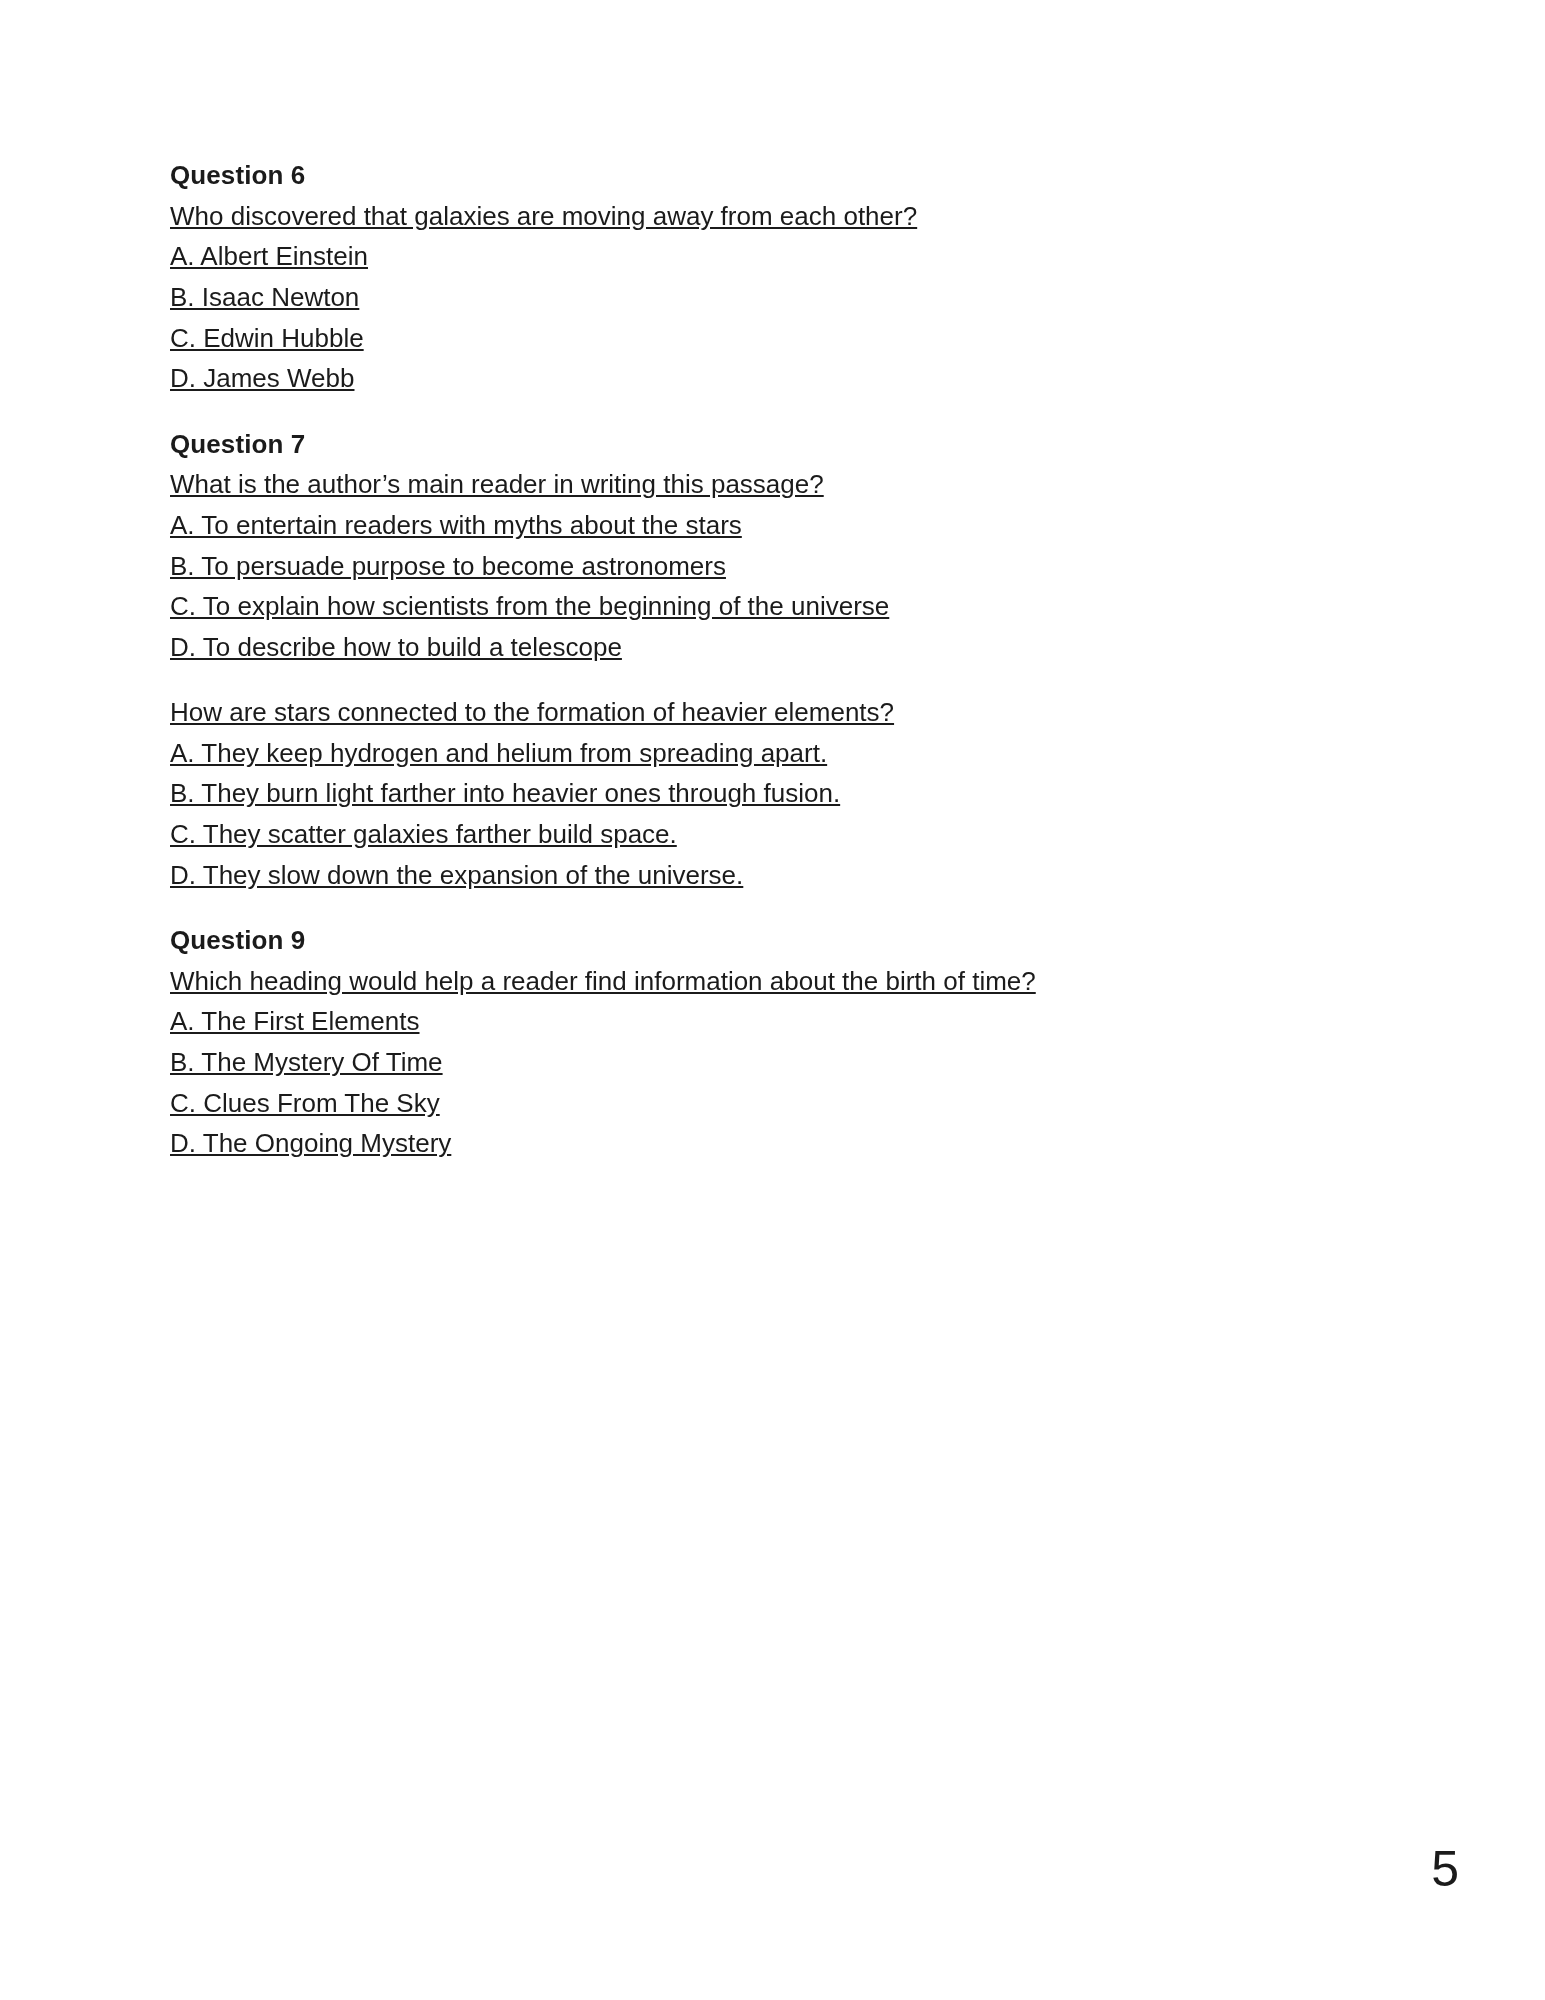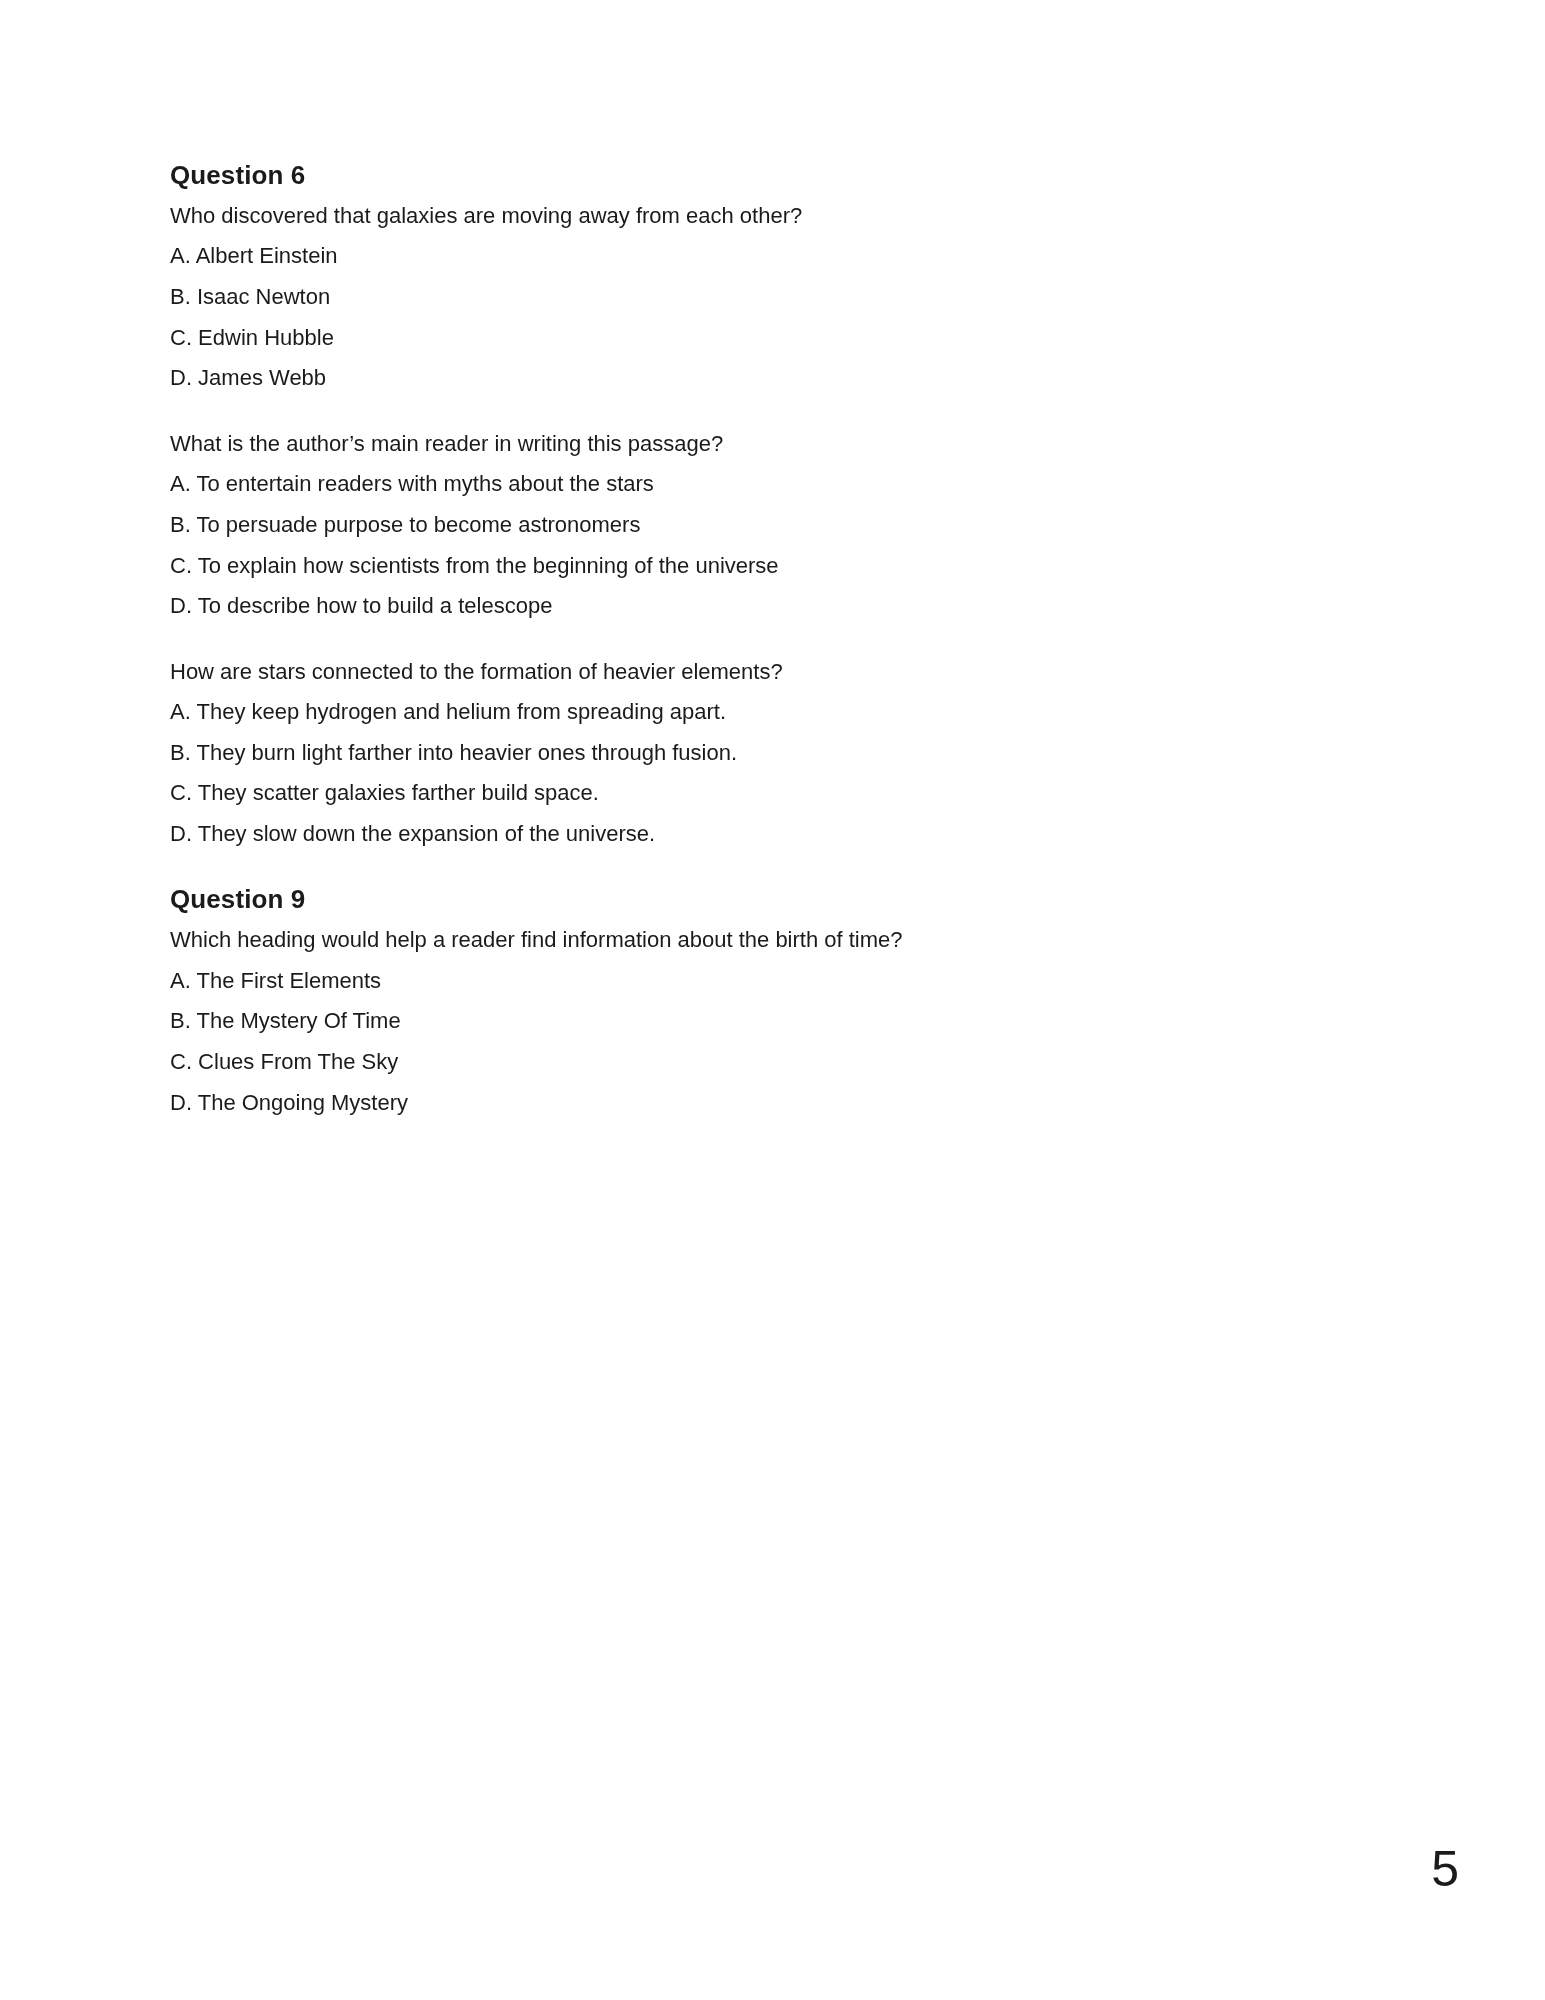"Who discovered that galaxies are" .q-prompt, .q-option { font-size: 22px -> 26px; text-decoration: none -> underline }
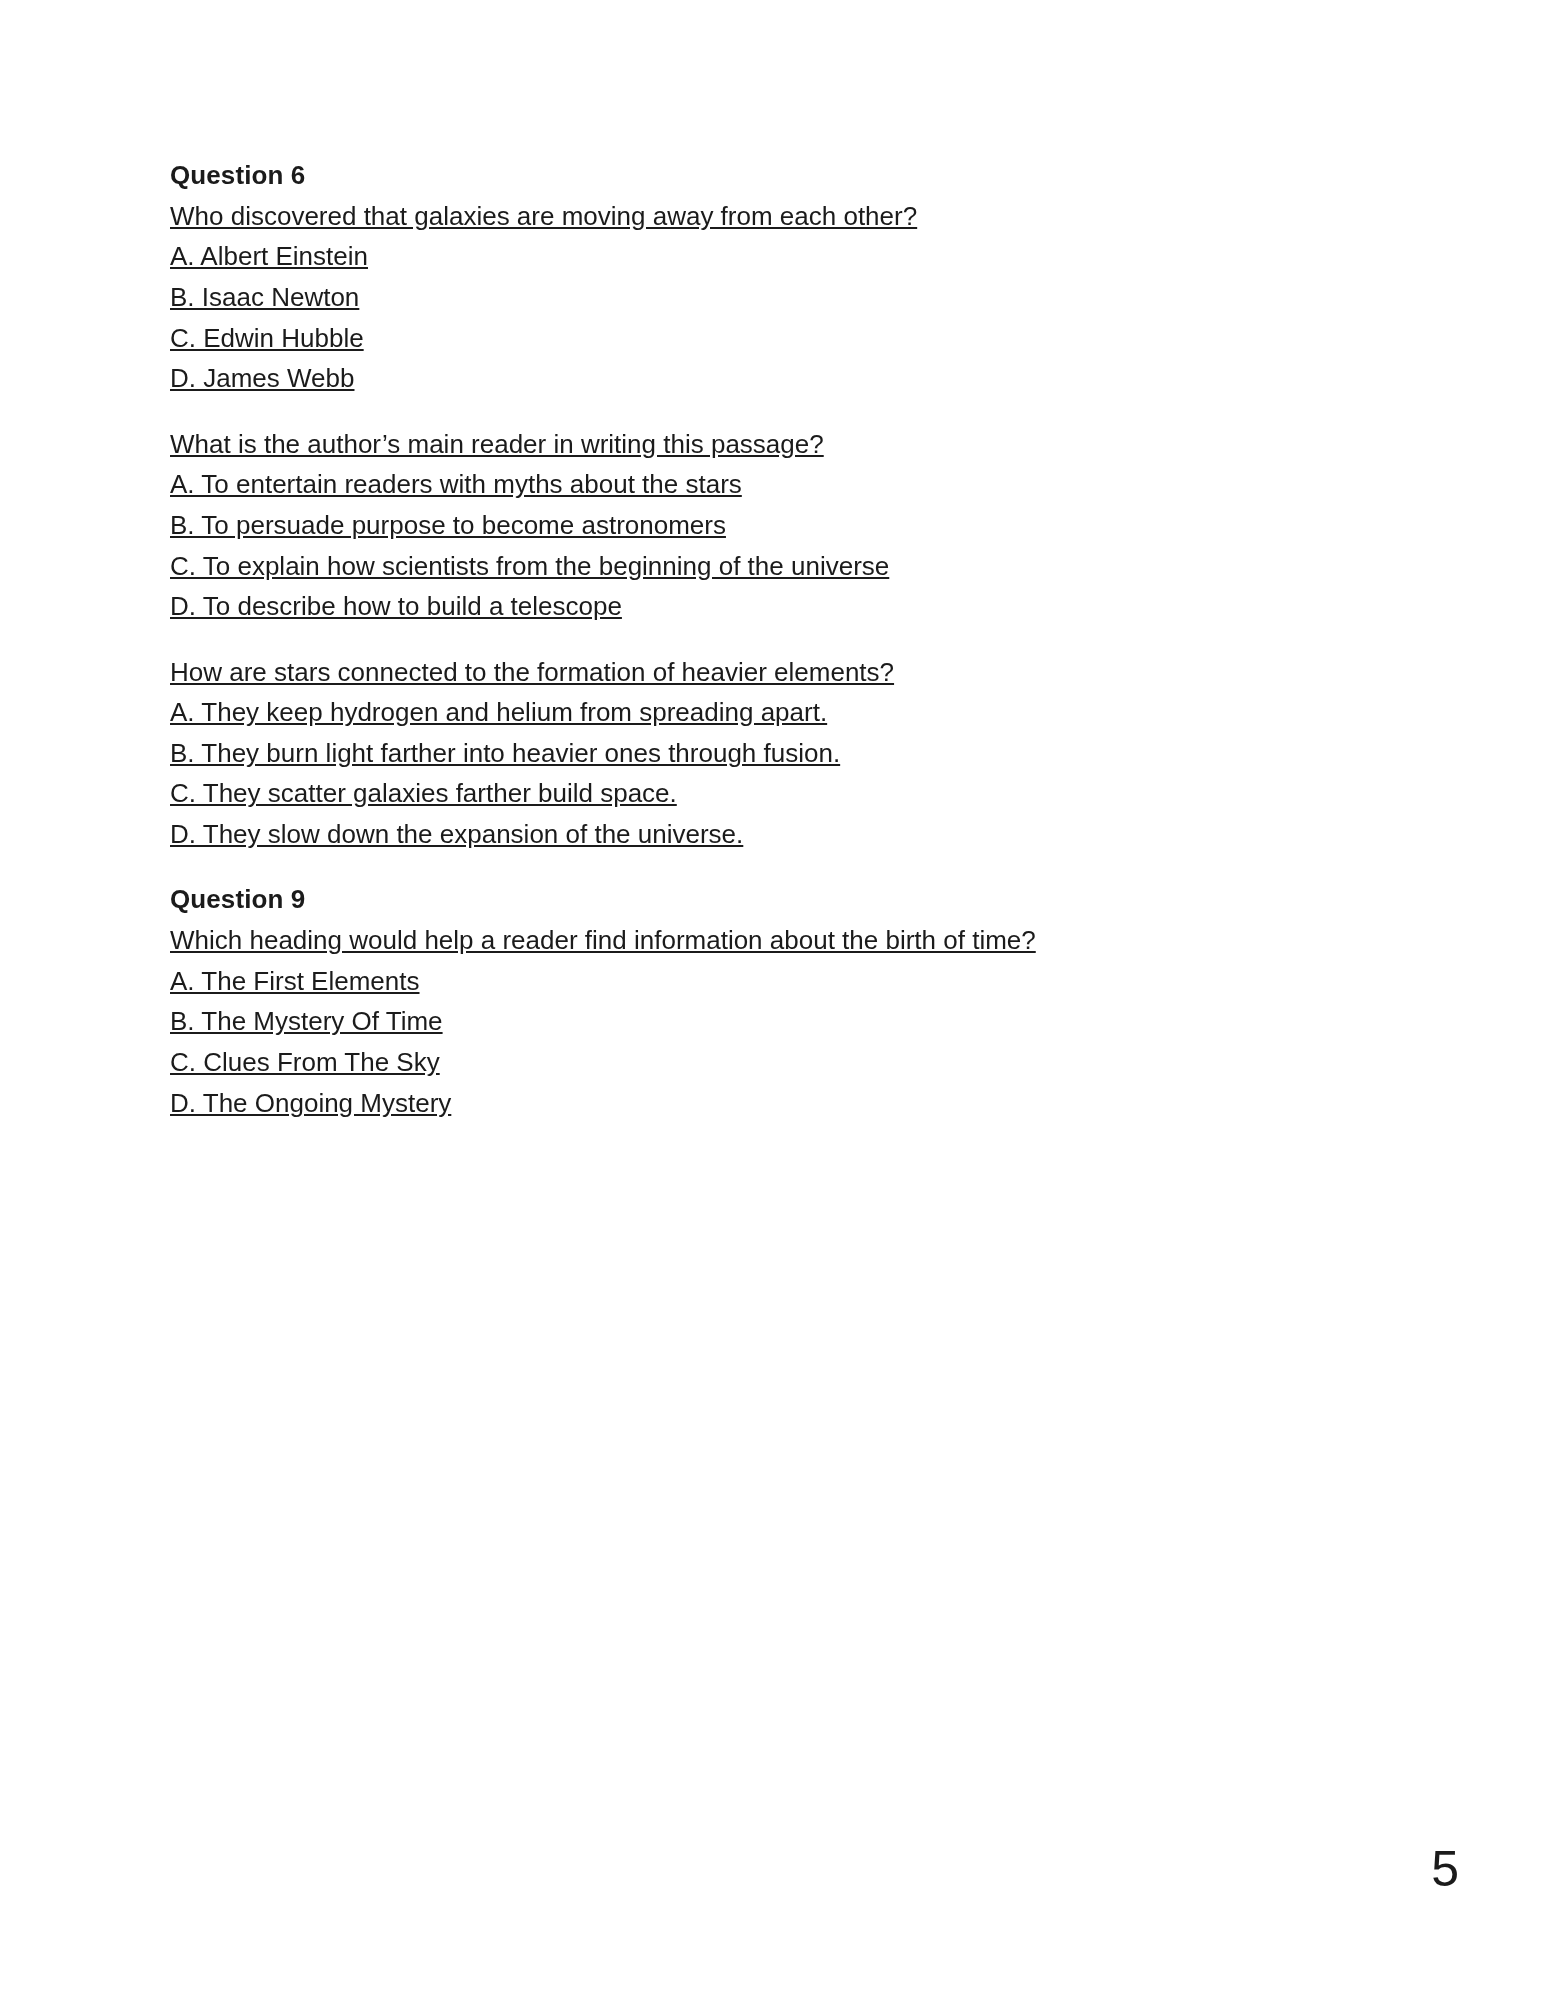"Question 7" h2.q-label { html: none -> <h2>Question 7</h2> }
